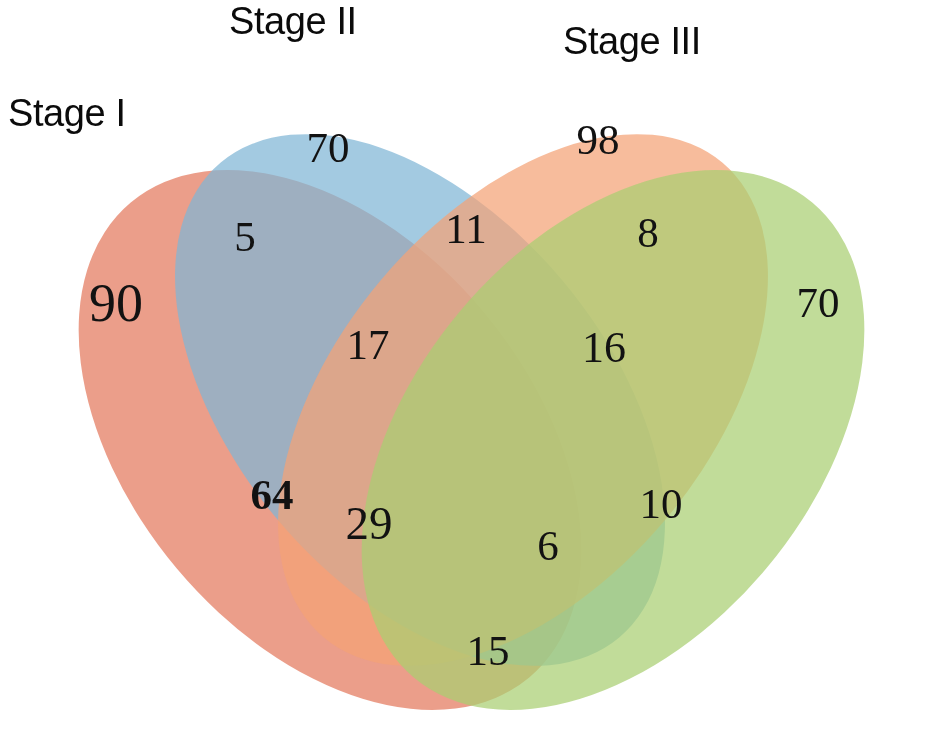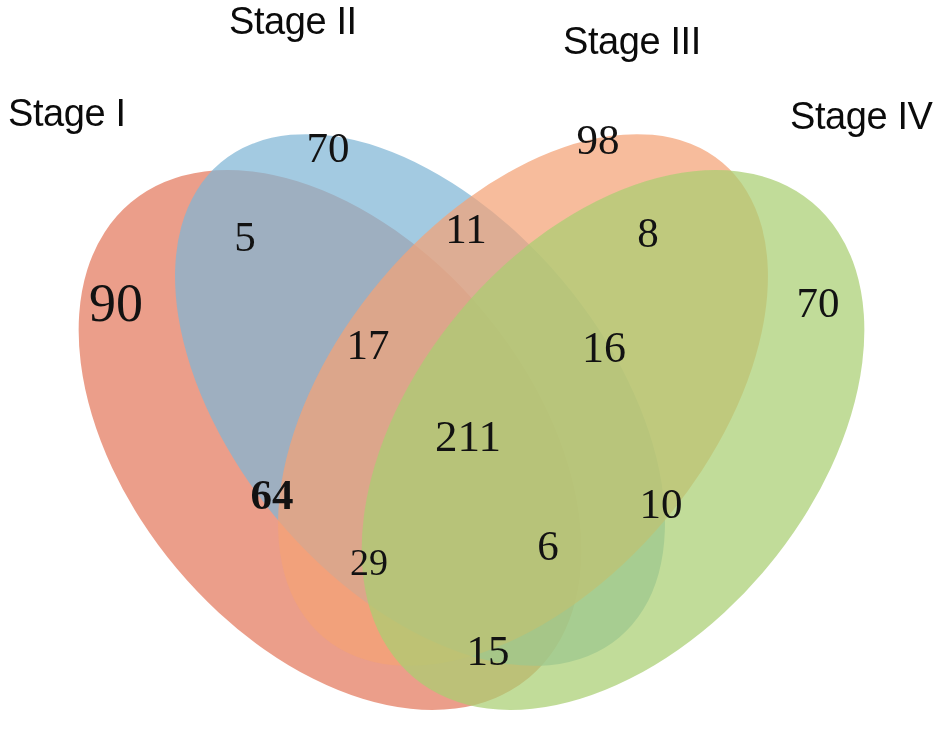"Stage IV" div.set-label { html: <div>Stage IV</div> -> none }
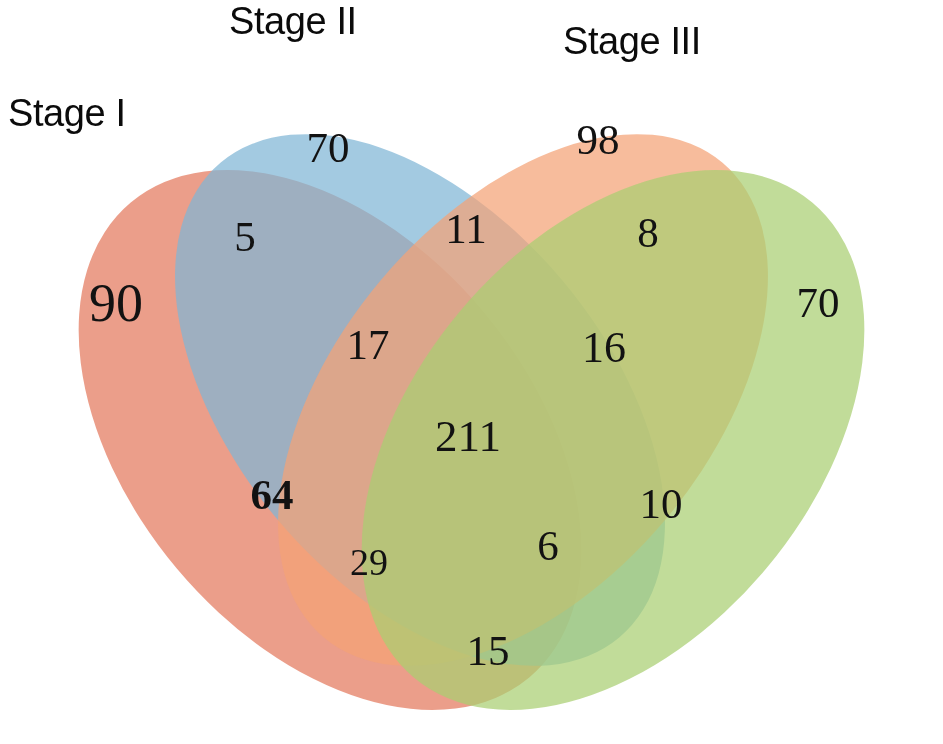"211" div.count { html: <div>211</div> -> none }
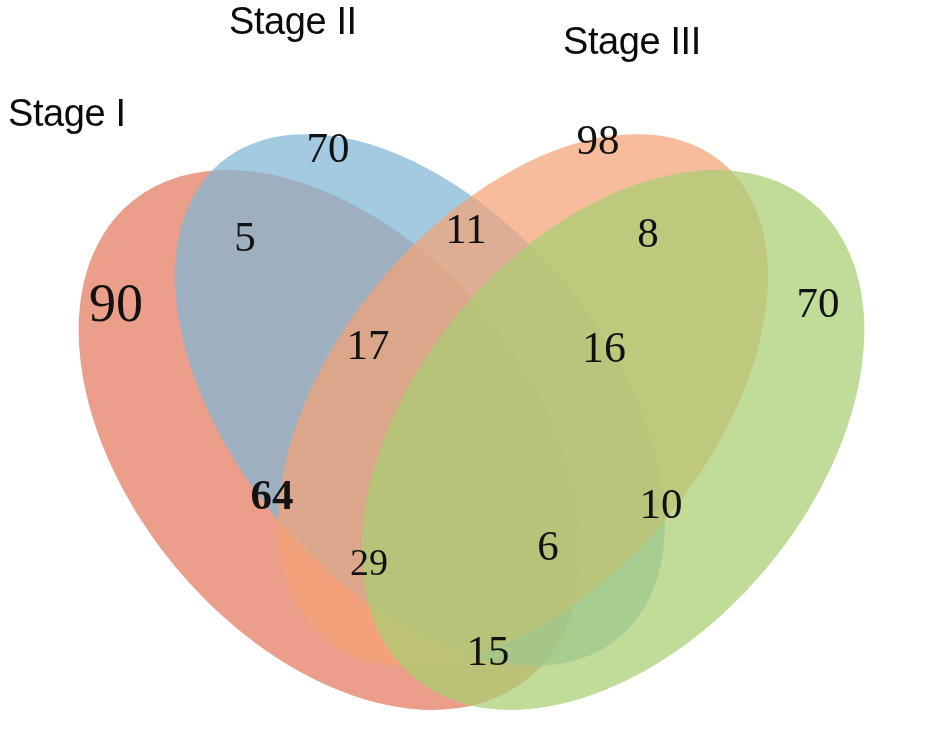"29" div.count { font-size: 38px -> 47px; top: 562px -> 523px }
